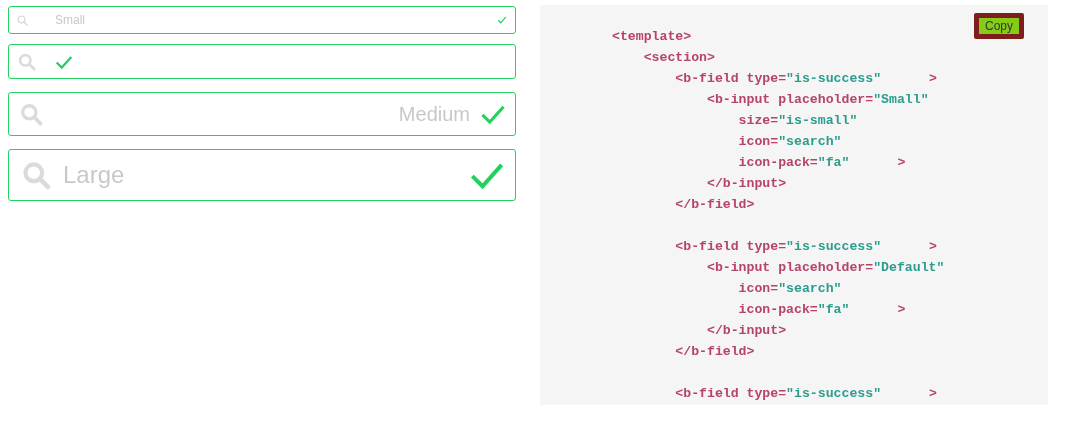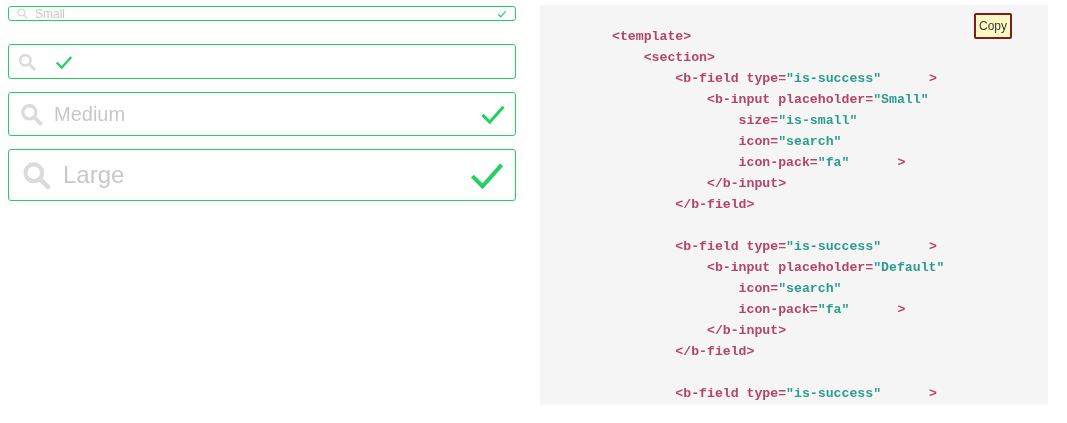"Small" .f-small { gap: none -> 20px; height: 15px -> 28px }
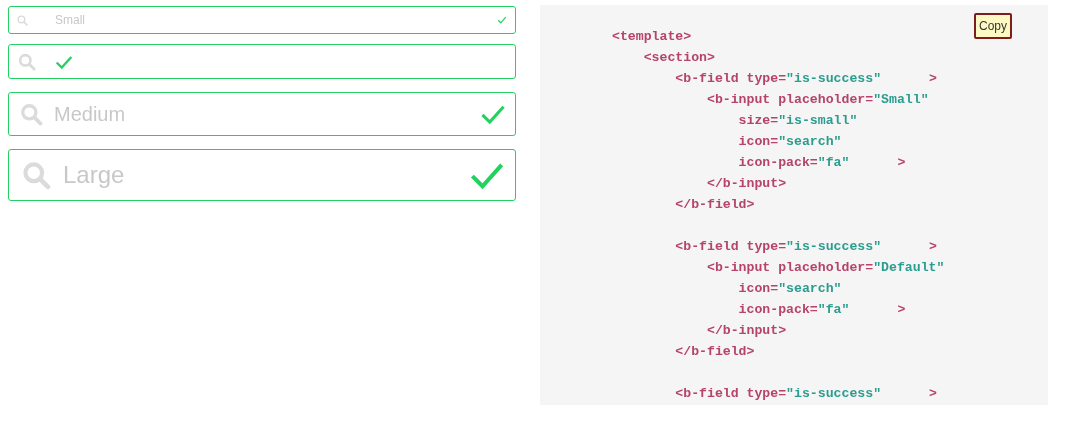"Copy" .copy-btn { background: #fef9c3 -> #84cc16; border: 2px solid #7f1d1d -> 5px solid #7f1d1d; width: 38px -> 50px }
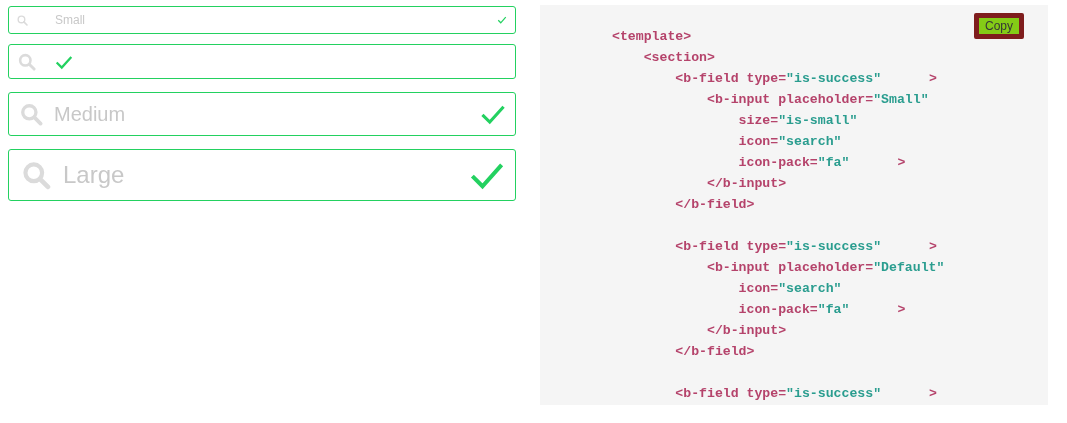"Medium" .f-medium .ph { text-align: none -> right }
